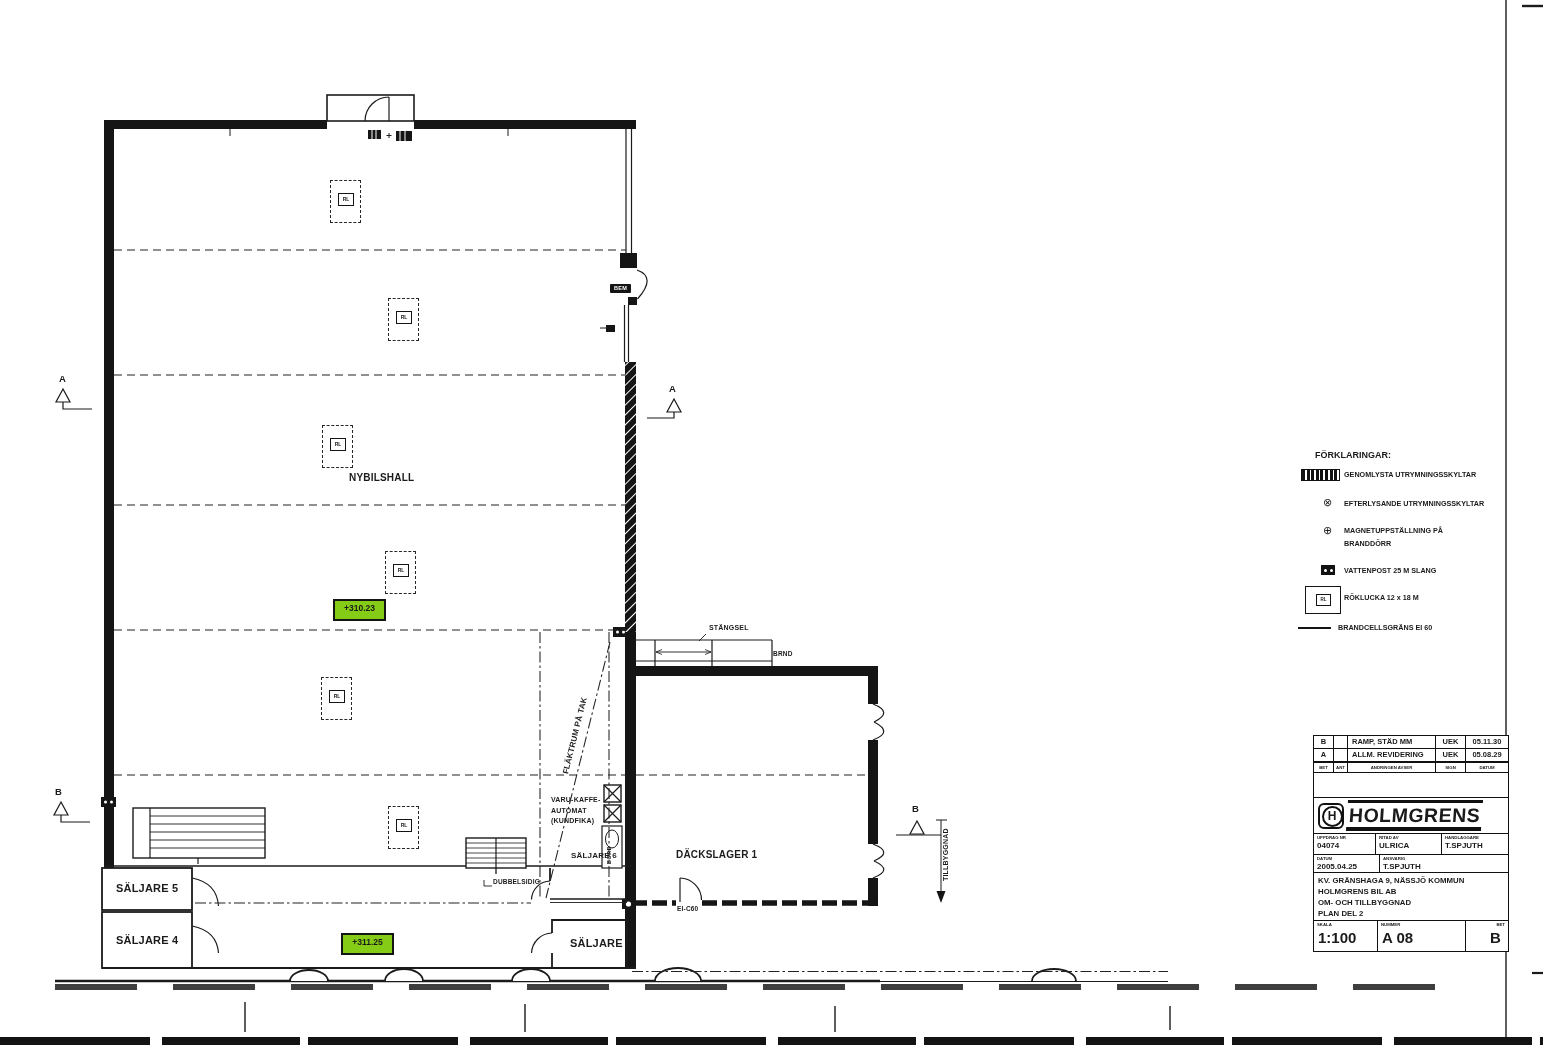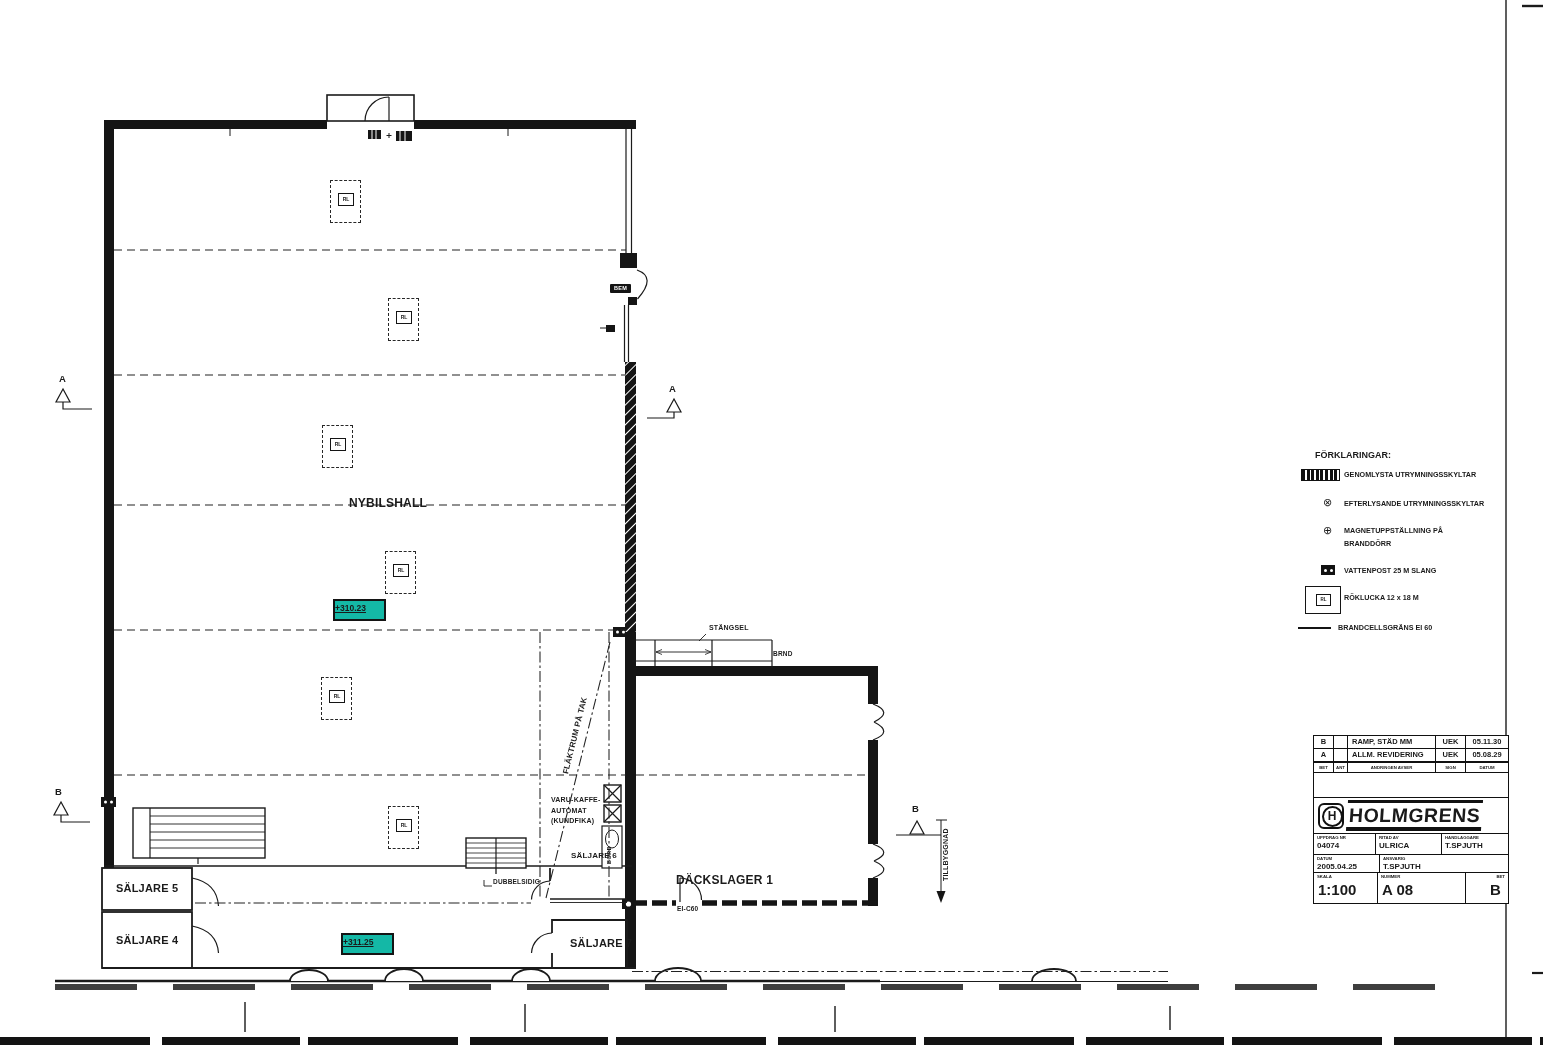"NYBILSHALL" .fs9 { font-size: 12px -> 10px; margin-top: 24px -> none }
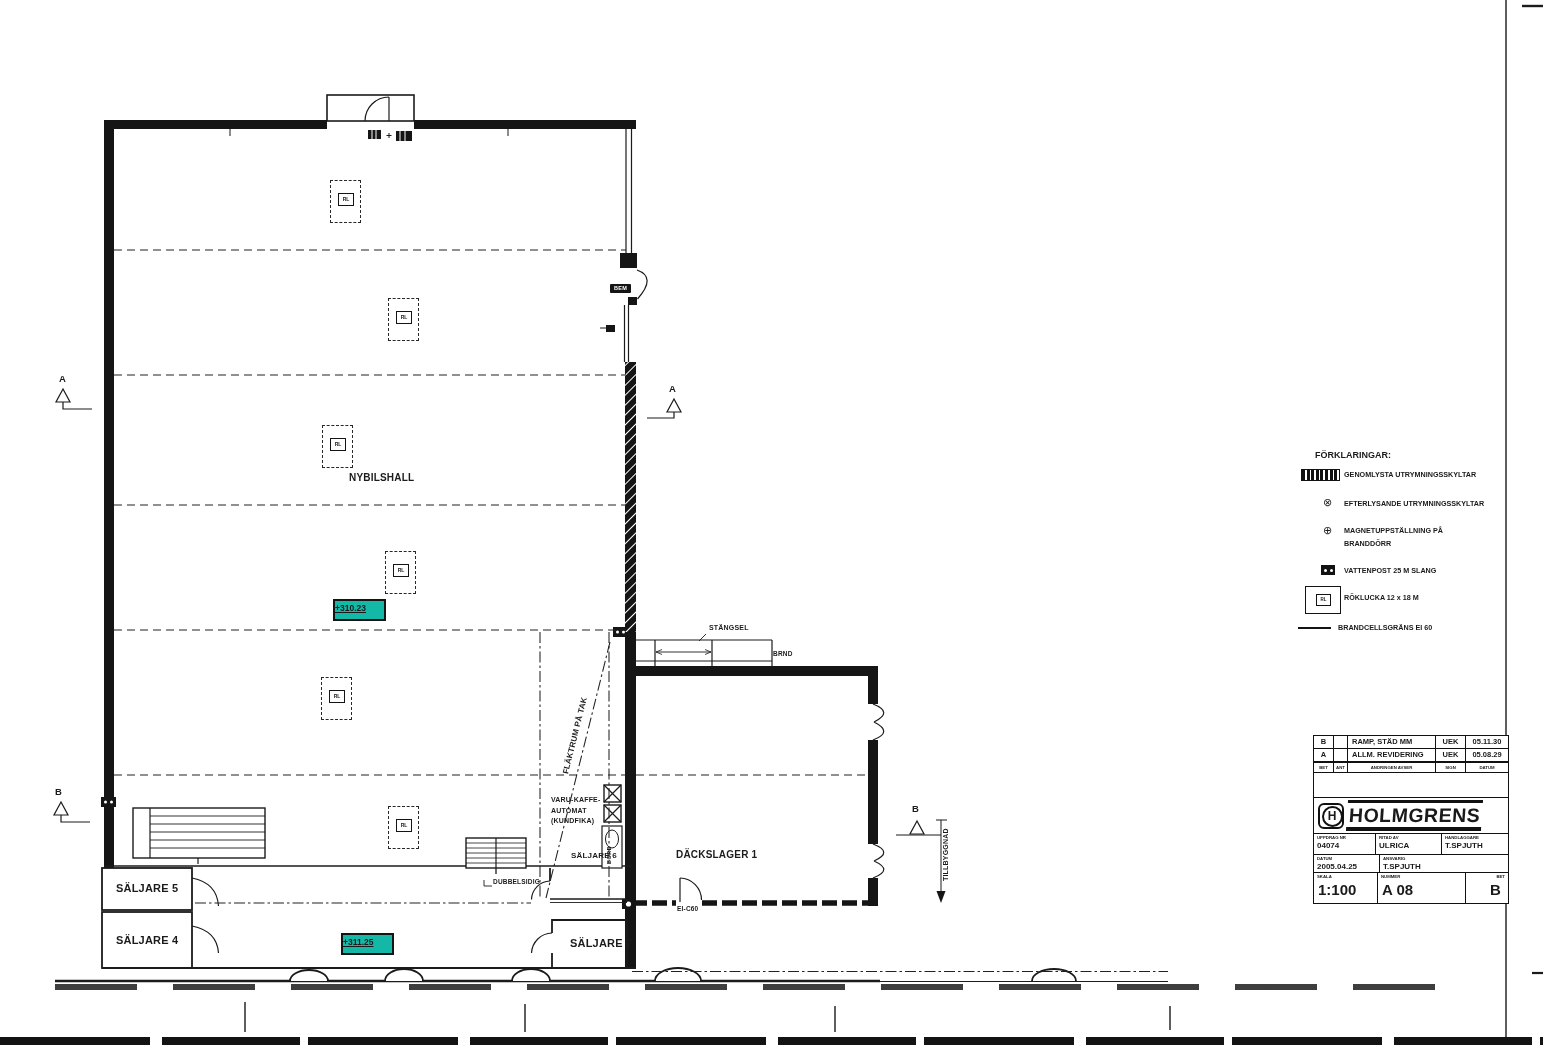"+310.23" .levelbox { background: #14b8a6 -> #84cc16; text-align: none -> center; text-decoration: underline -> none }
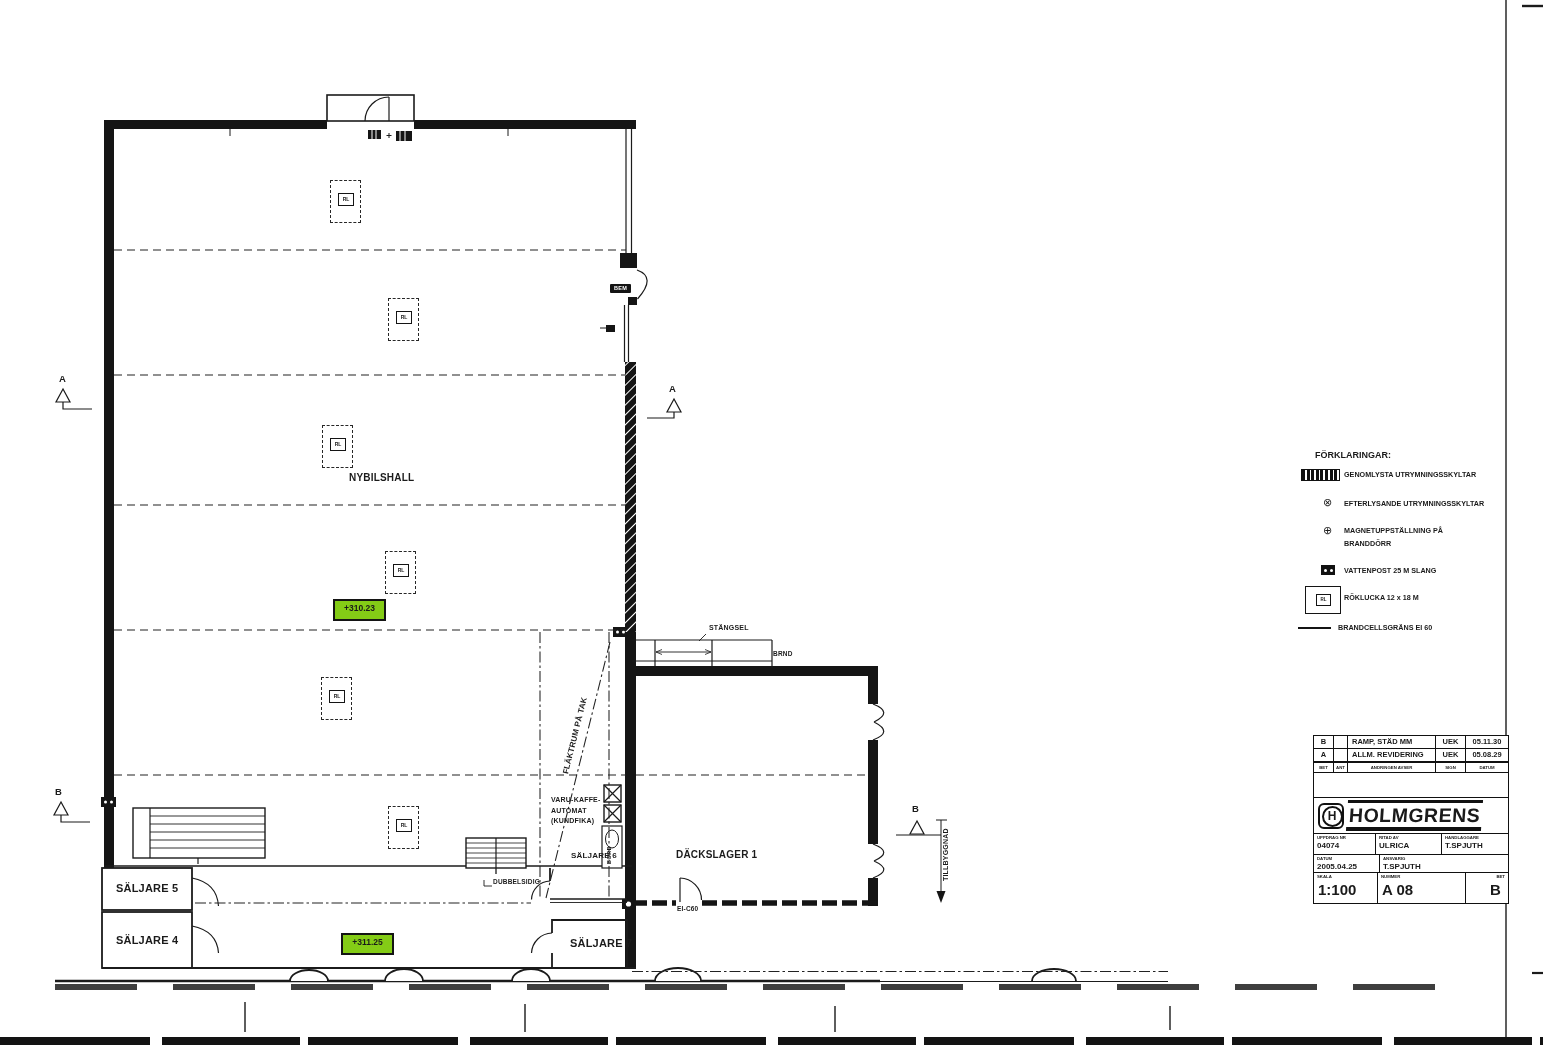"KV. GRÄNSHAGA 9, NÄSSJÖ KOMMUN" div { html: none -> <div> <div>KV. GRÄNSHAGA 9, NÄSSJÖ KOMMUN</div> <div>HOLMGRENS BIL AB</div> <div>OM- OCH TILLBYGGNAD</div> <div>PLAN DEL 2</div> </div> }
